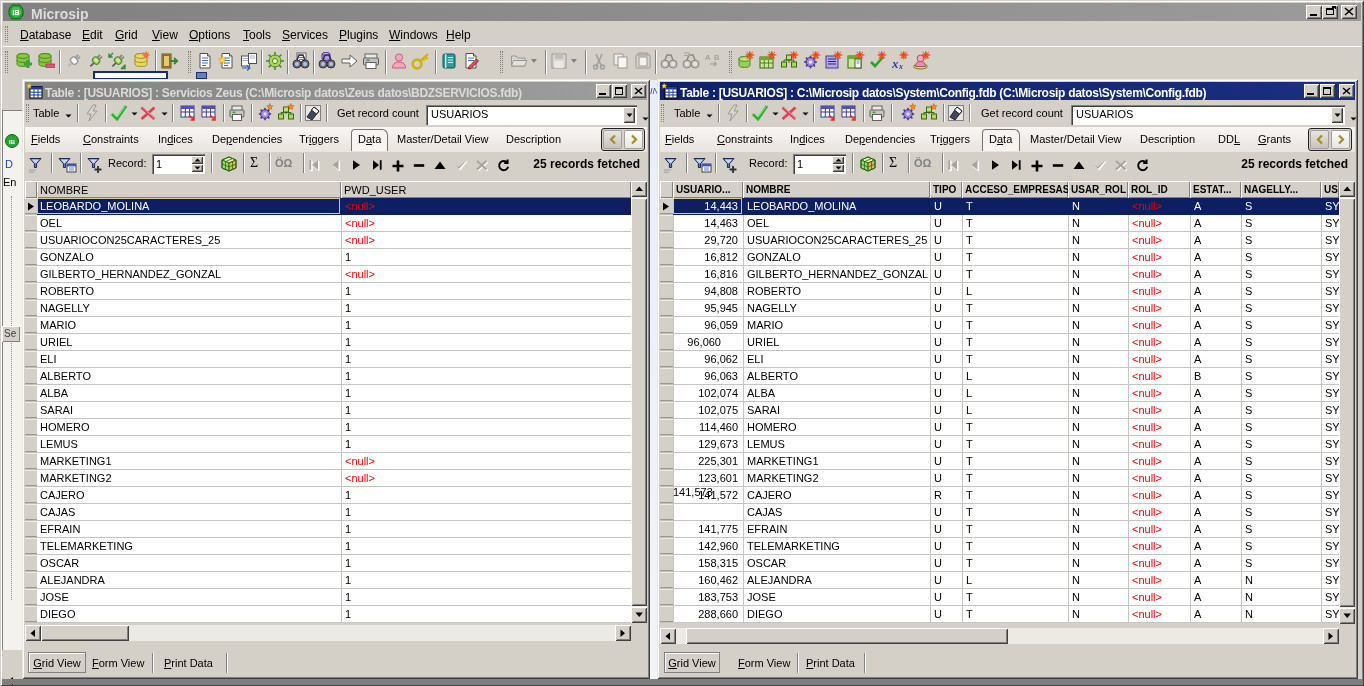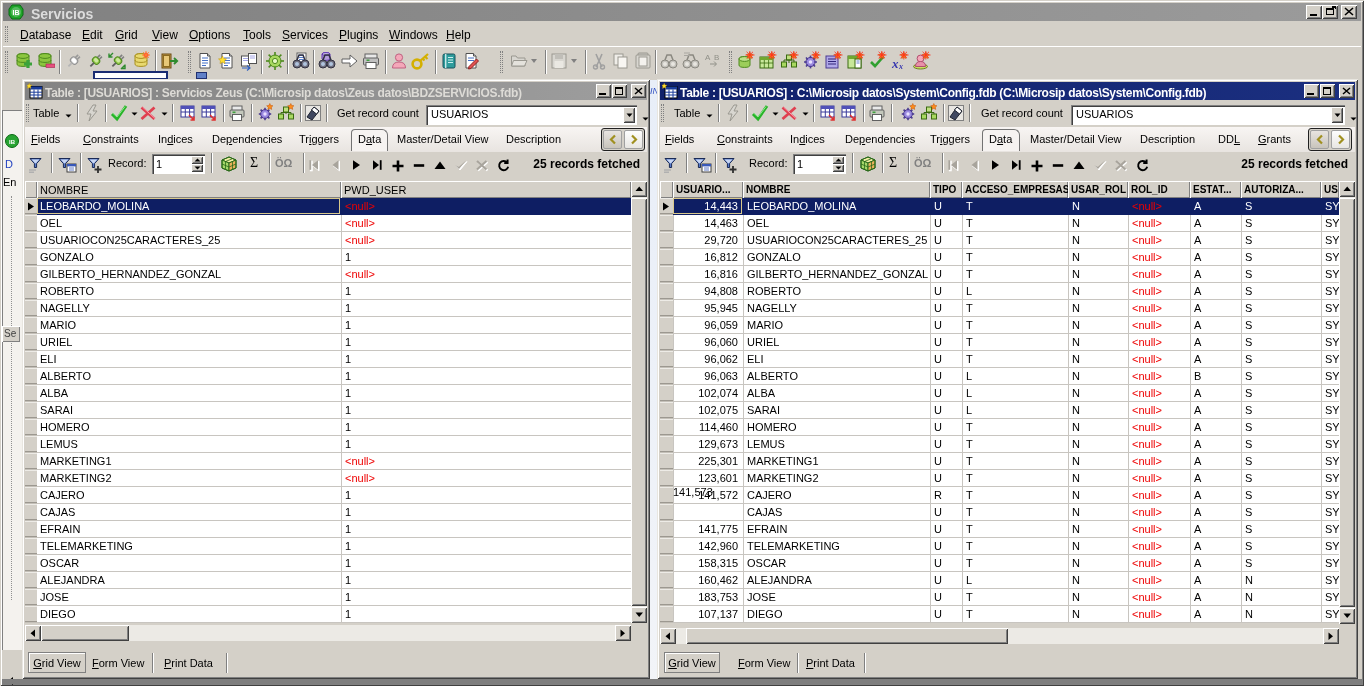"Servicios" div.abs { text: Servicios -> Microsip }
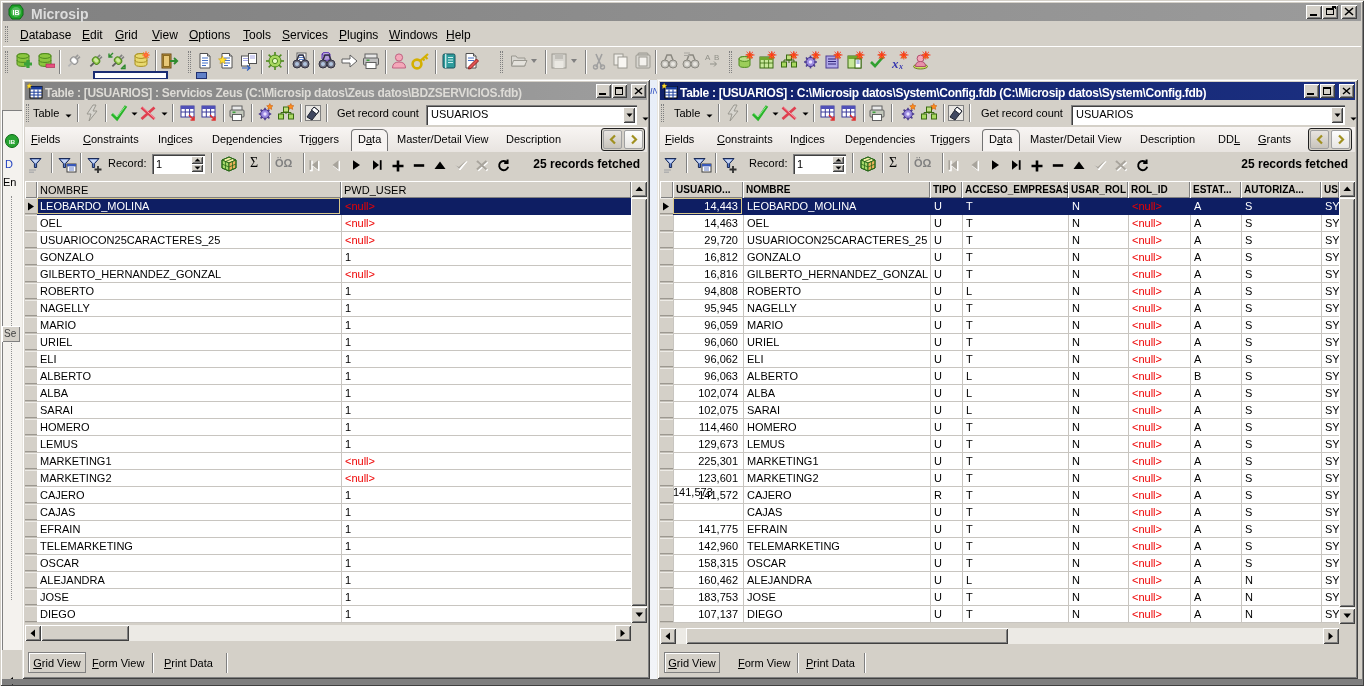"AUTORIZA..." div.abs { text: AUTORIZA -> NAGELLY }
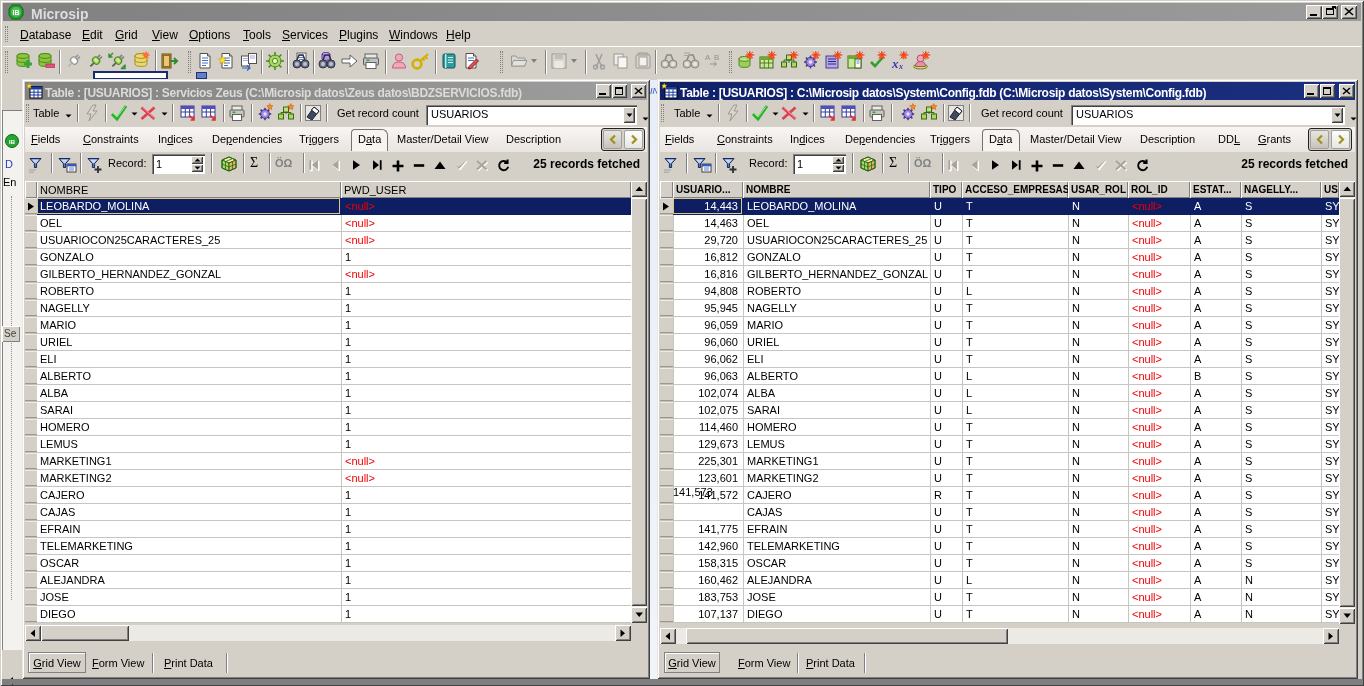"96,060" div.abs { left: 673px -> 656px }
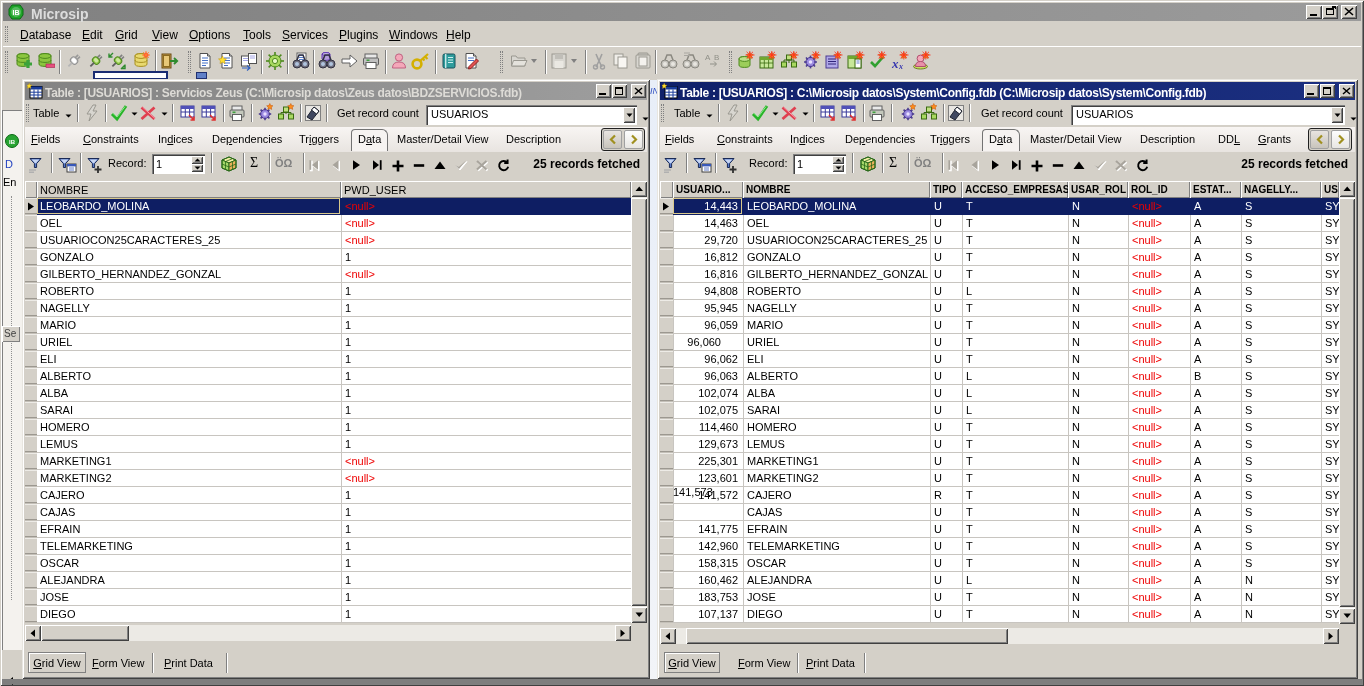"107,137" div.abs { text: 107,137 -> 288,660 }
